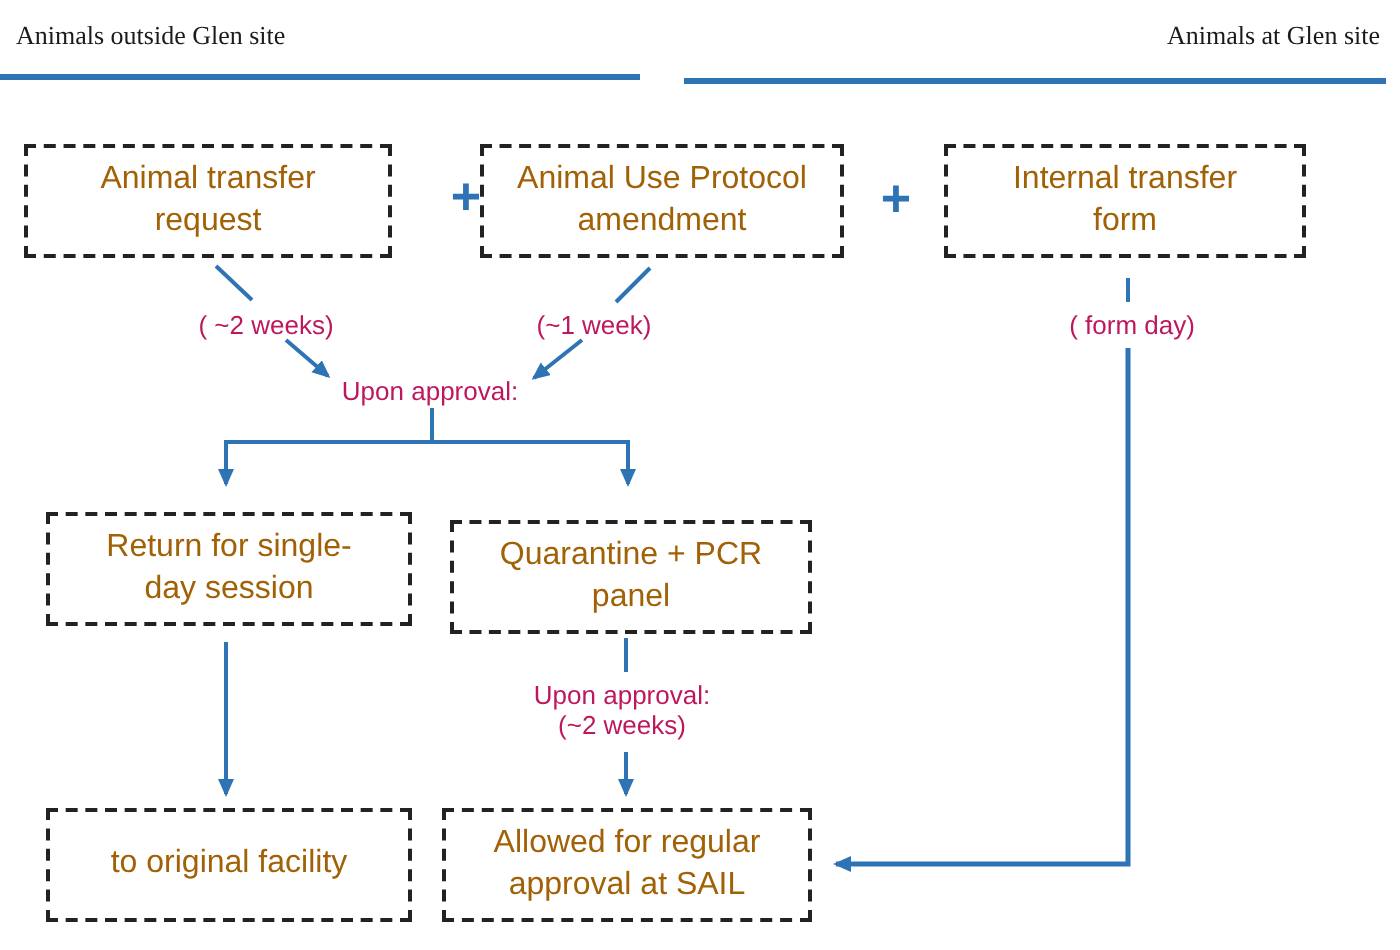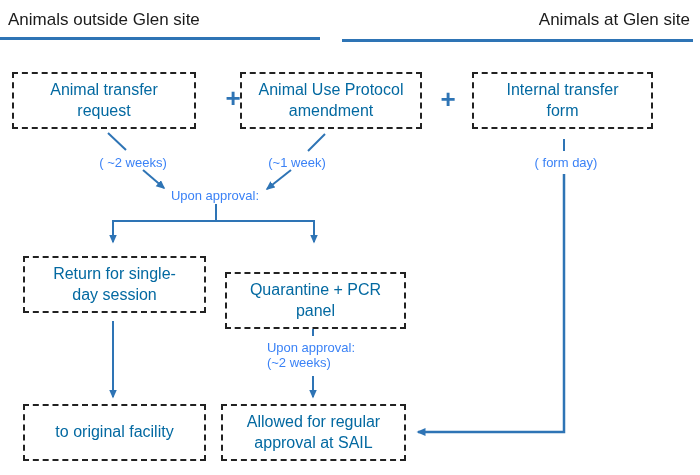"Animals outside Glen site" .hdr { font-family: none -> Liberation Serif, serif; font-size: 17px -> 13px }
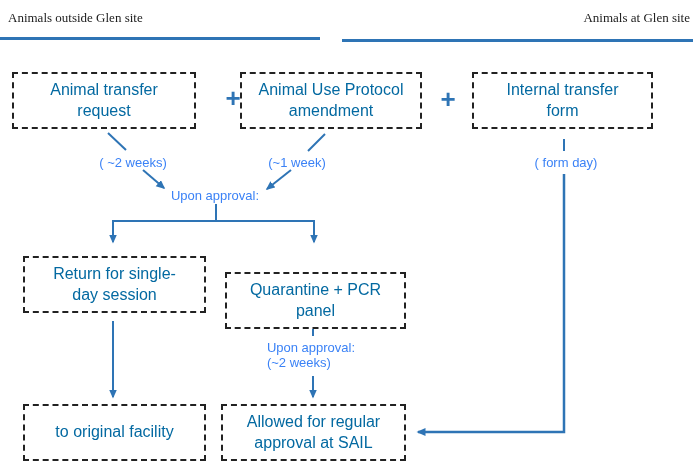"Animal transfer" .node { color: #0369a1 -> #a16207 }
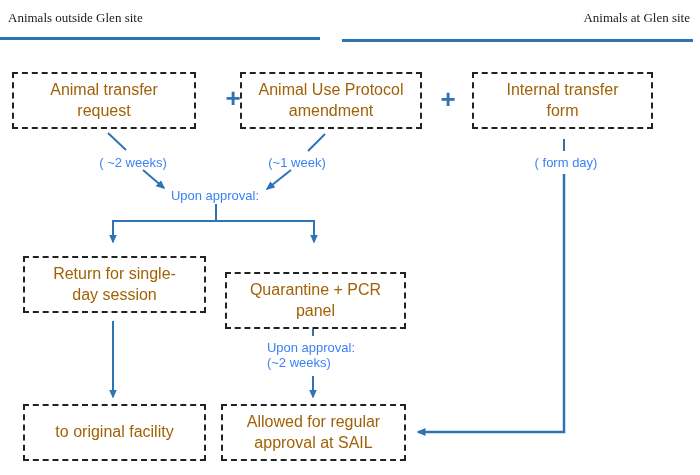"( ~2 weeks)" .lbl { color: #3b82f6 -> #be185d; text-align: none -> center }
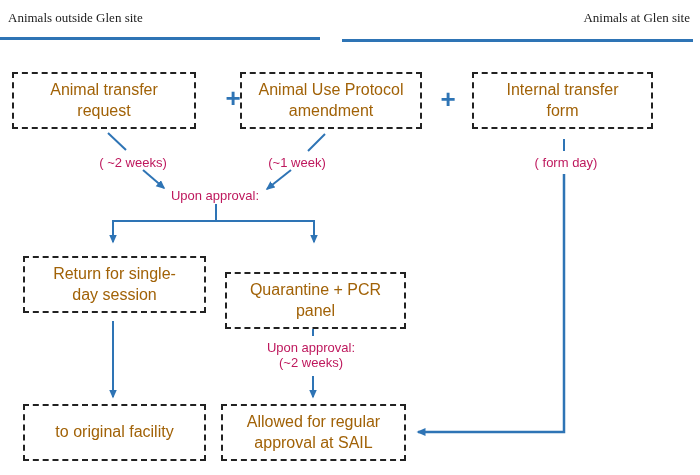"Quarantine + PCR" div.node { top: 272px -> 260px }
